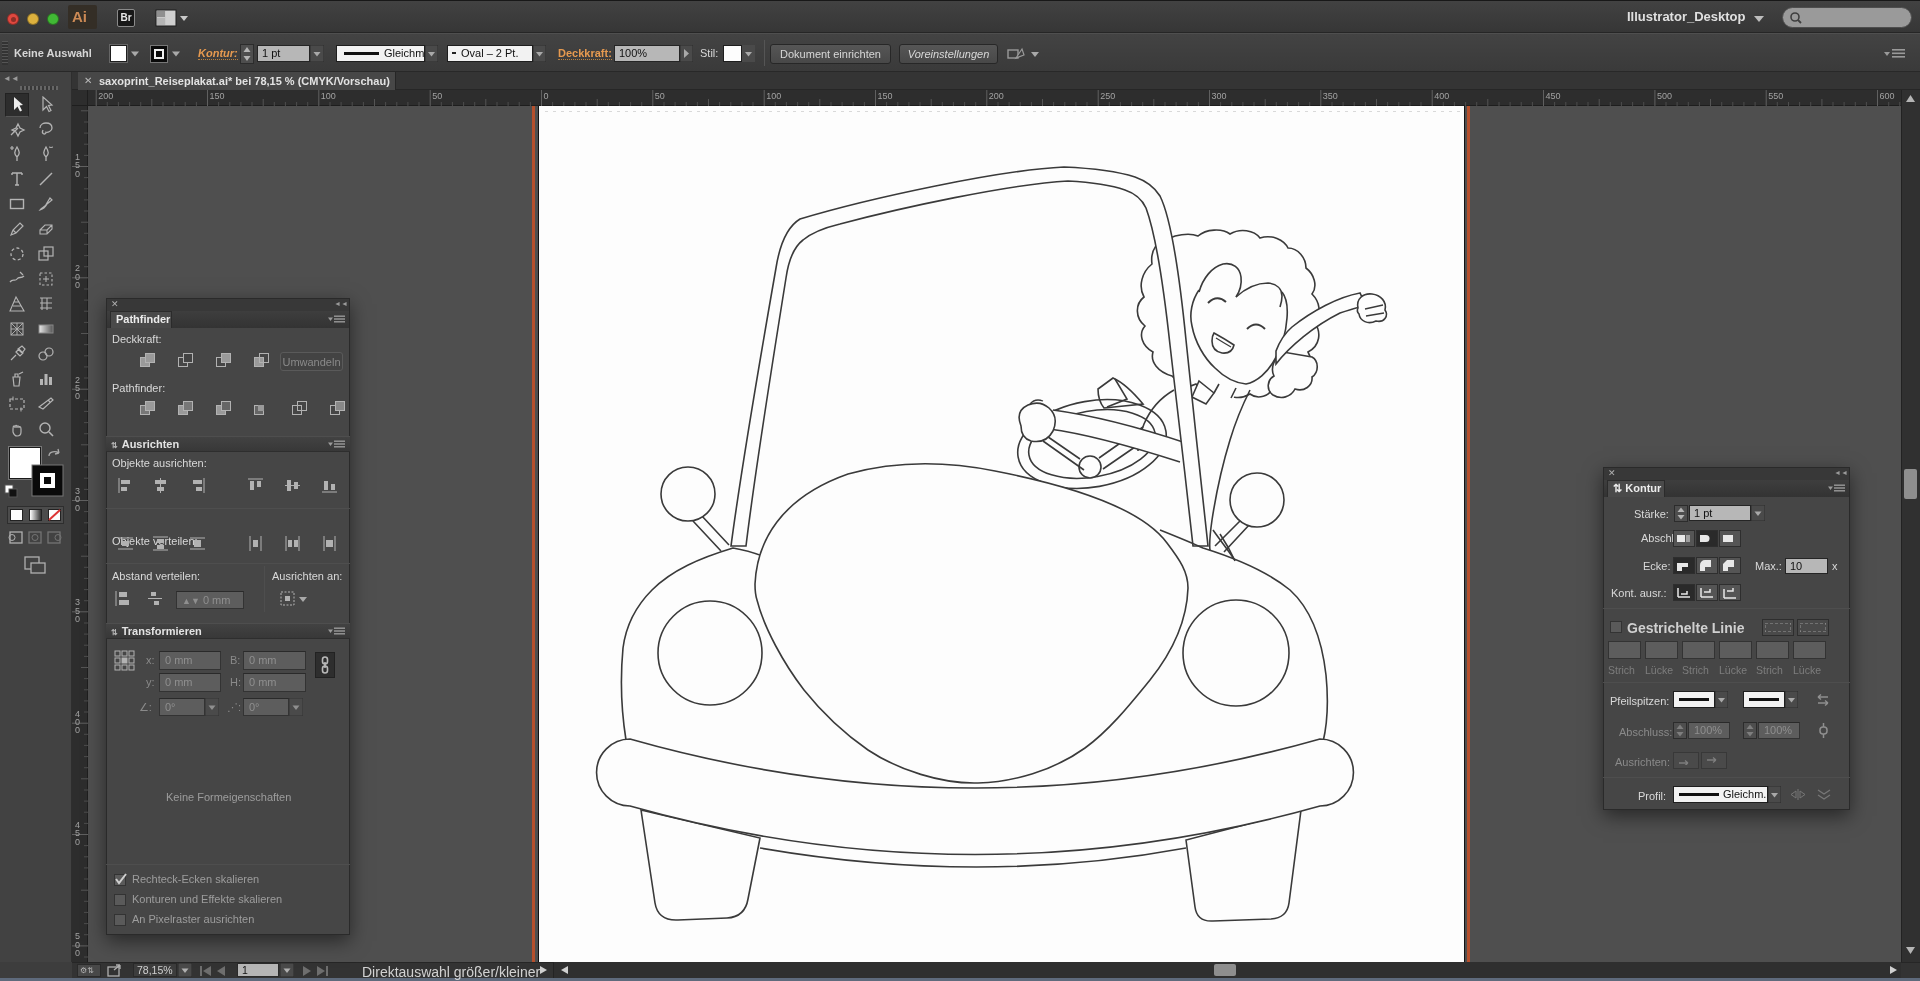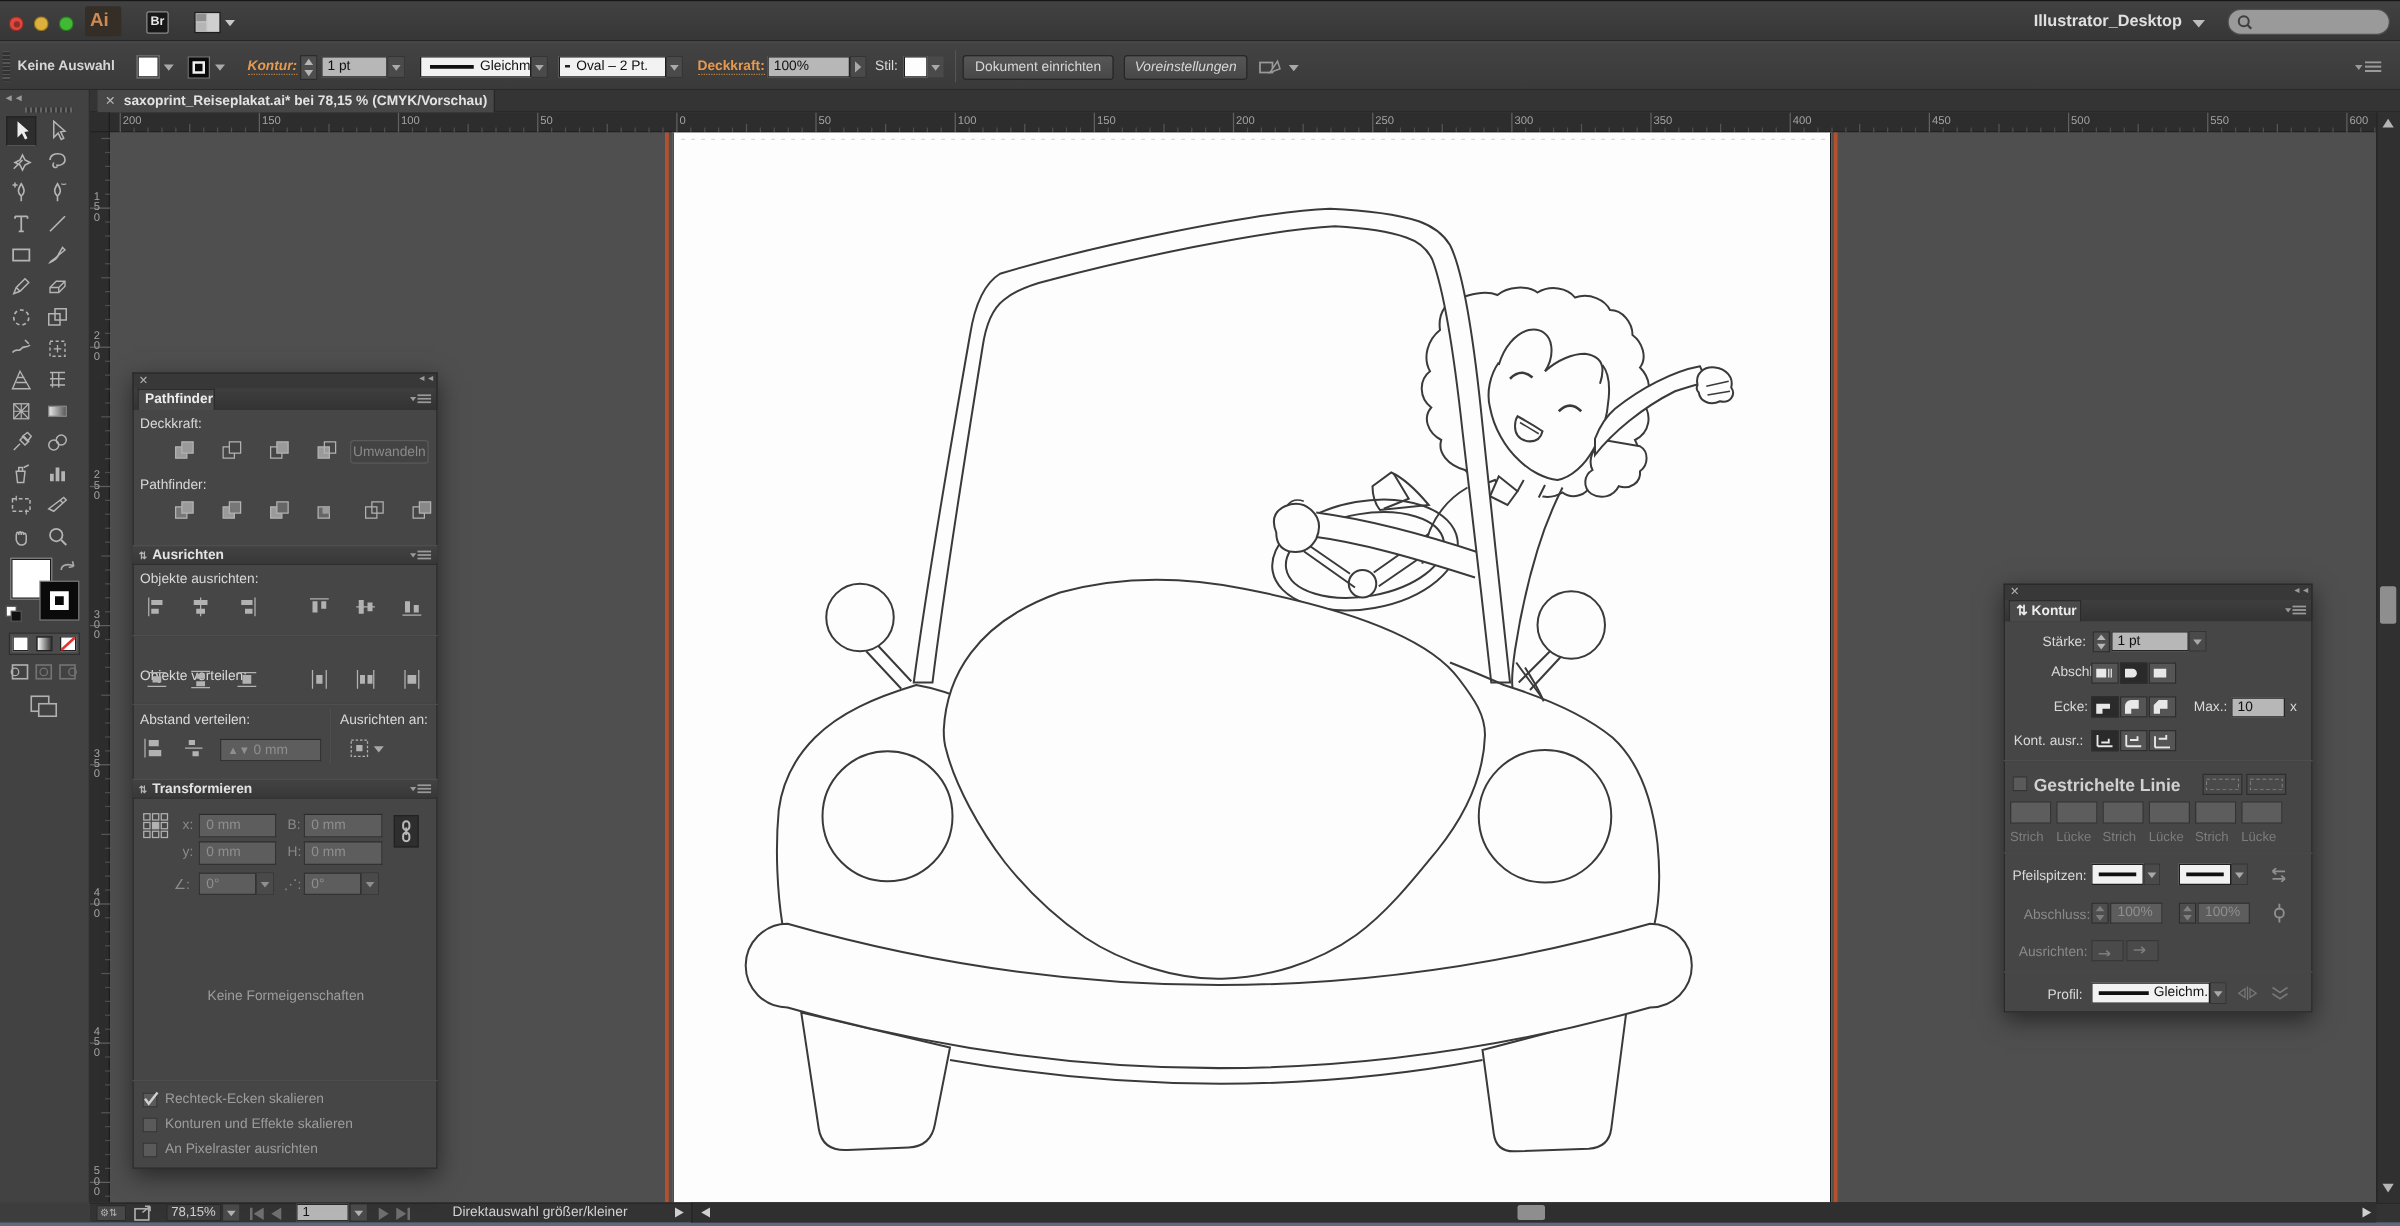"▲▼ 0 mm" div.dfield { width: 81px -> 68px }
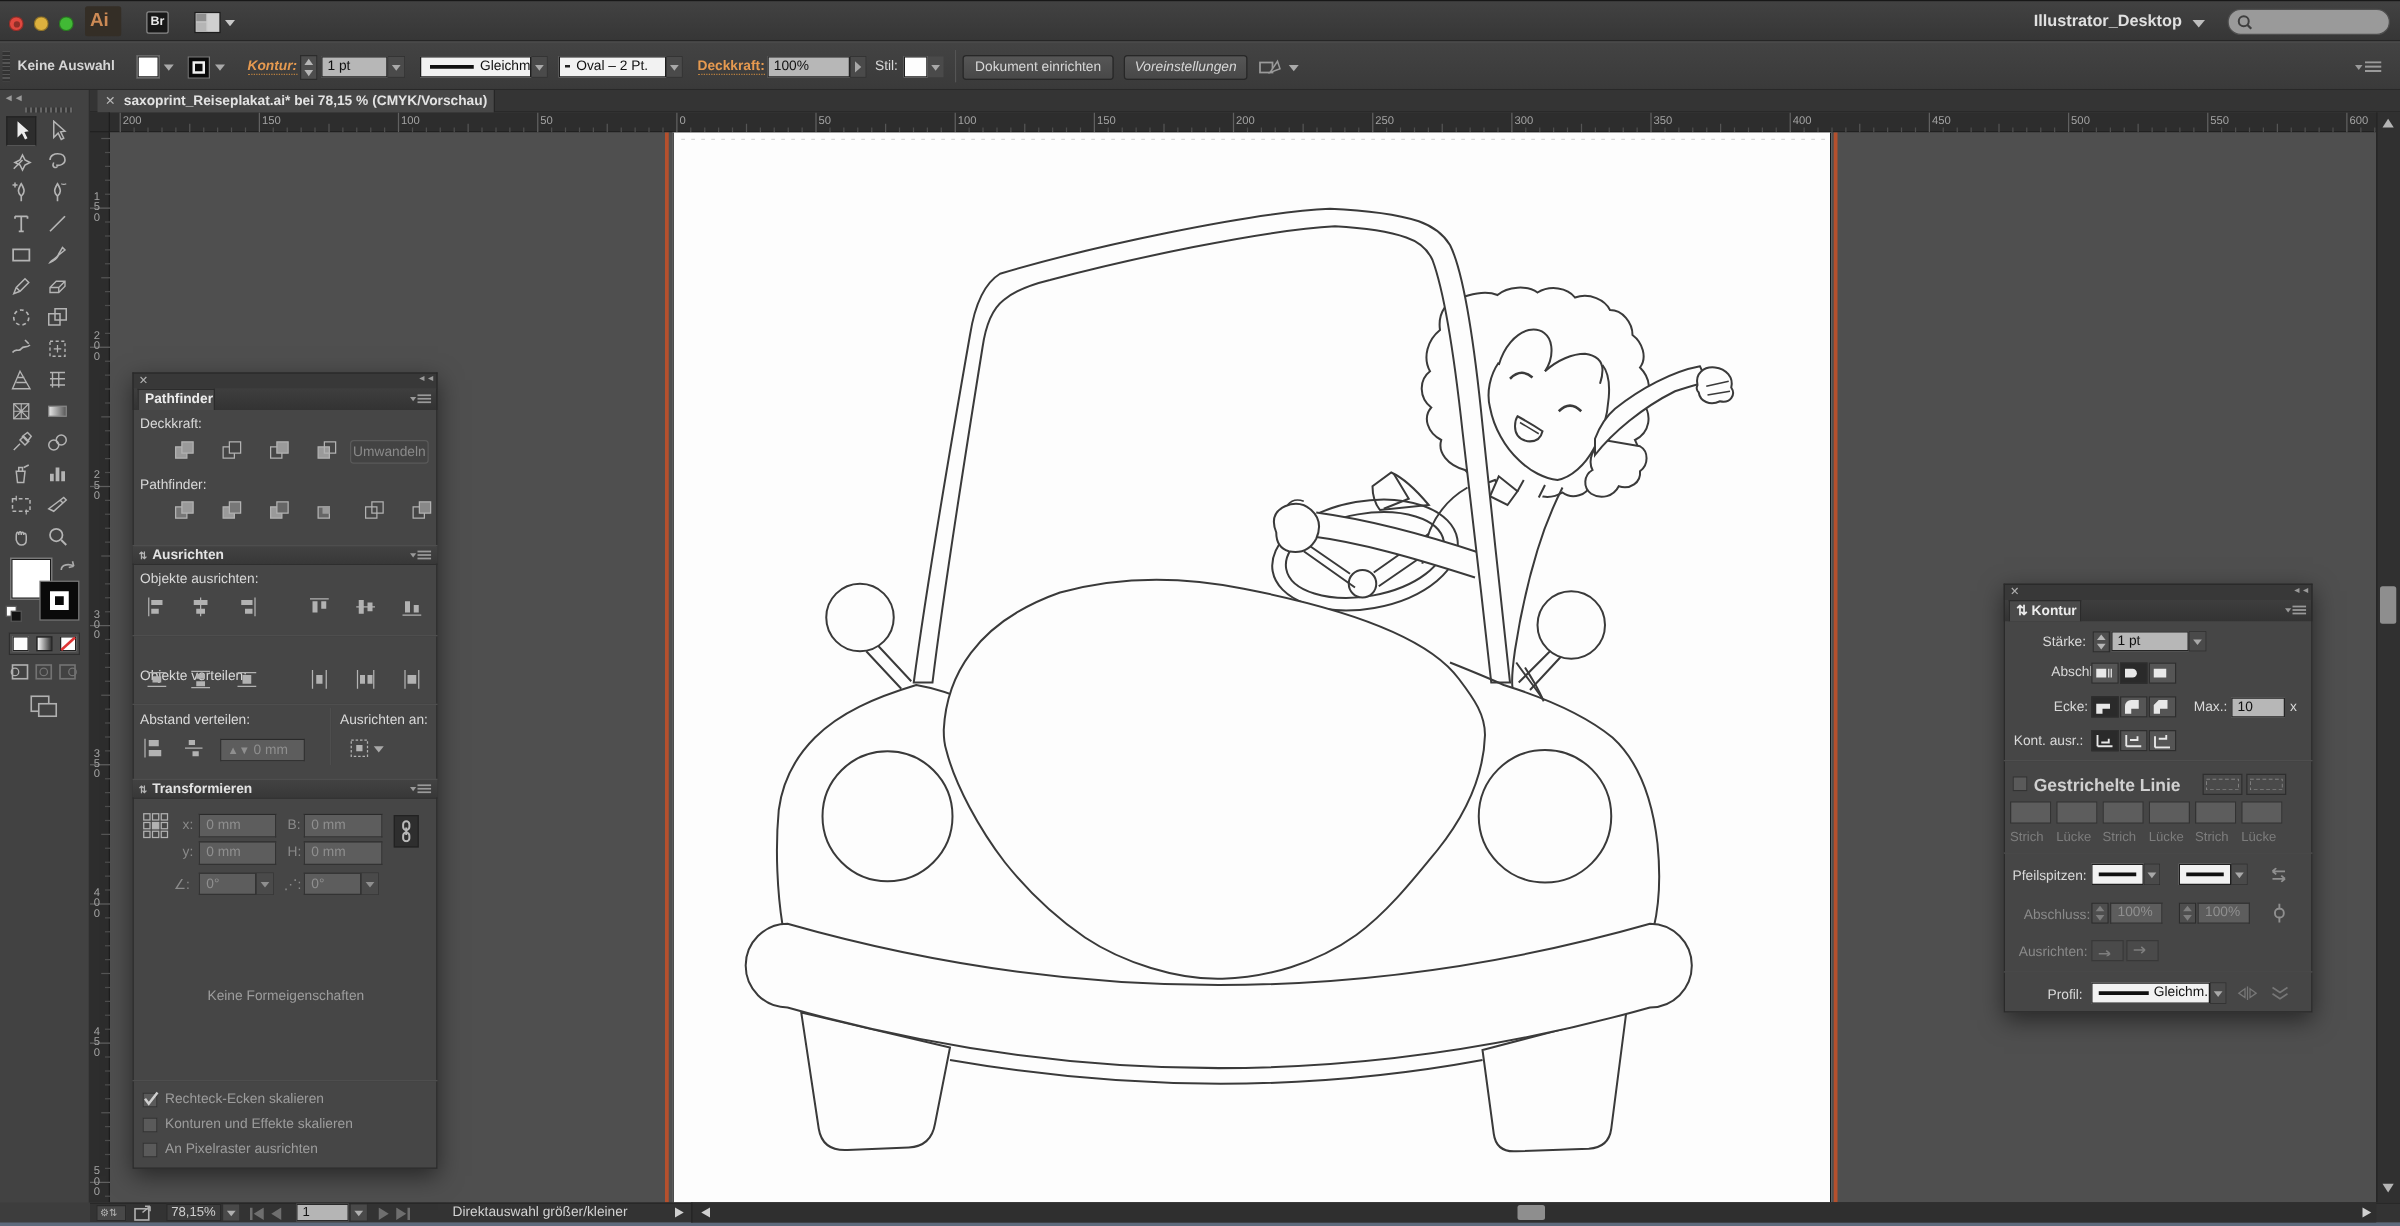"Direktauswahl größer/kleiner" div.a { font-size: 11px -> 14px }
